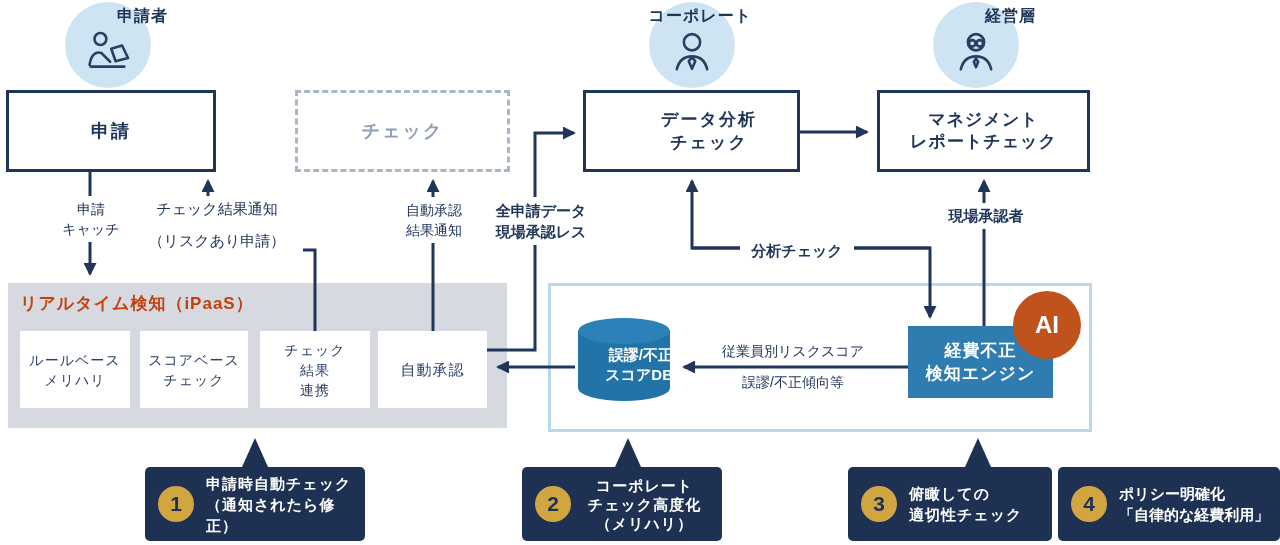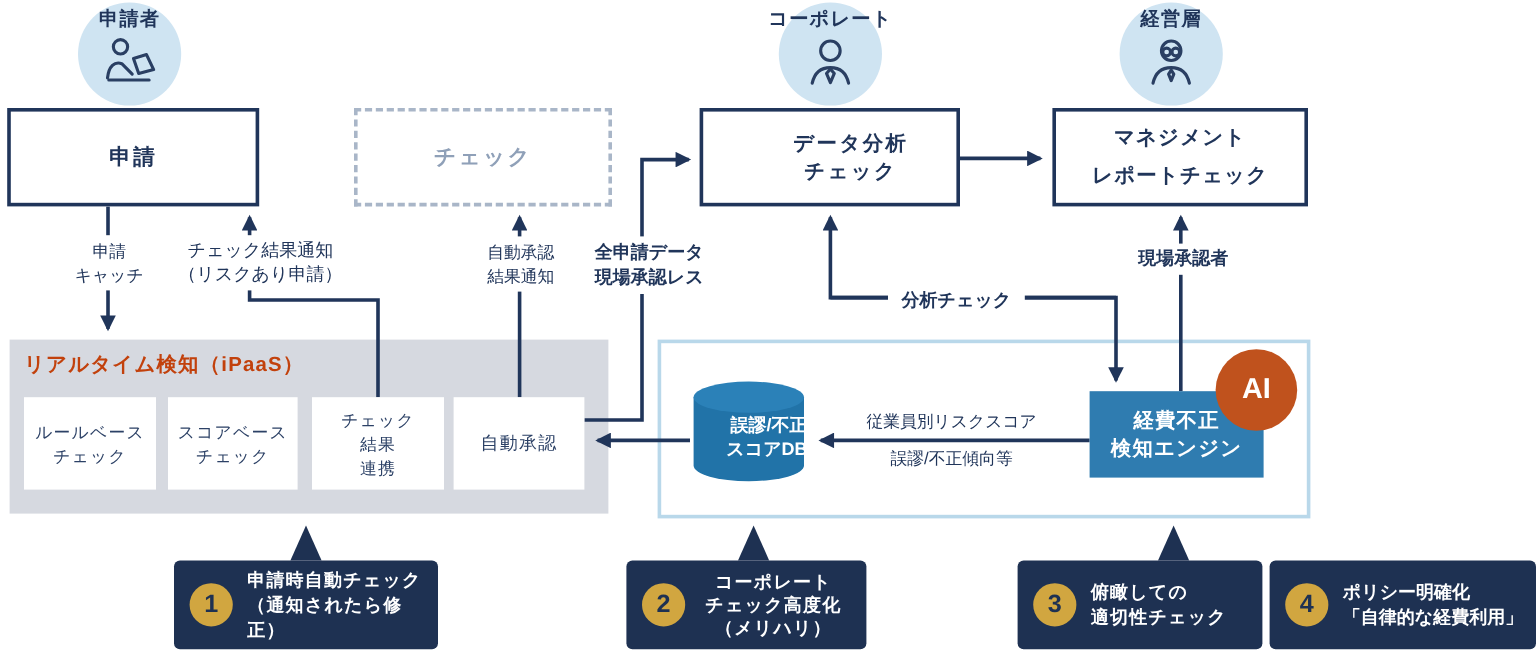"申請者" .actor { text-align: center -> right }
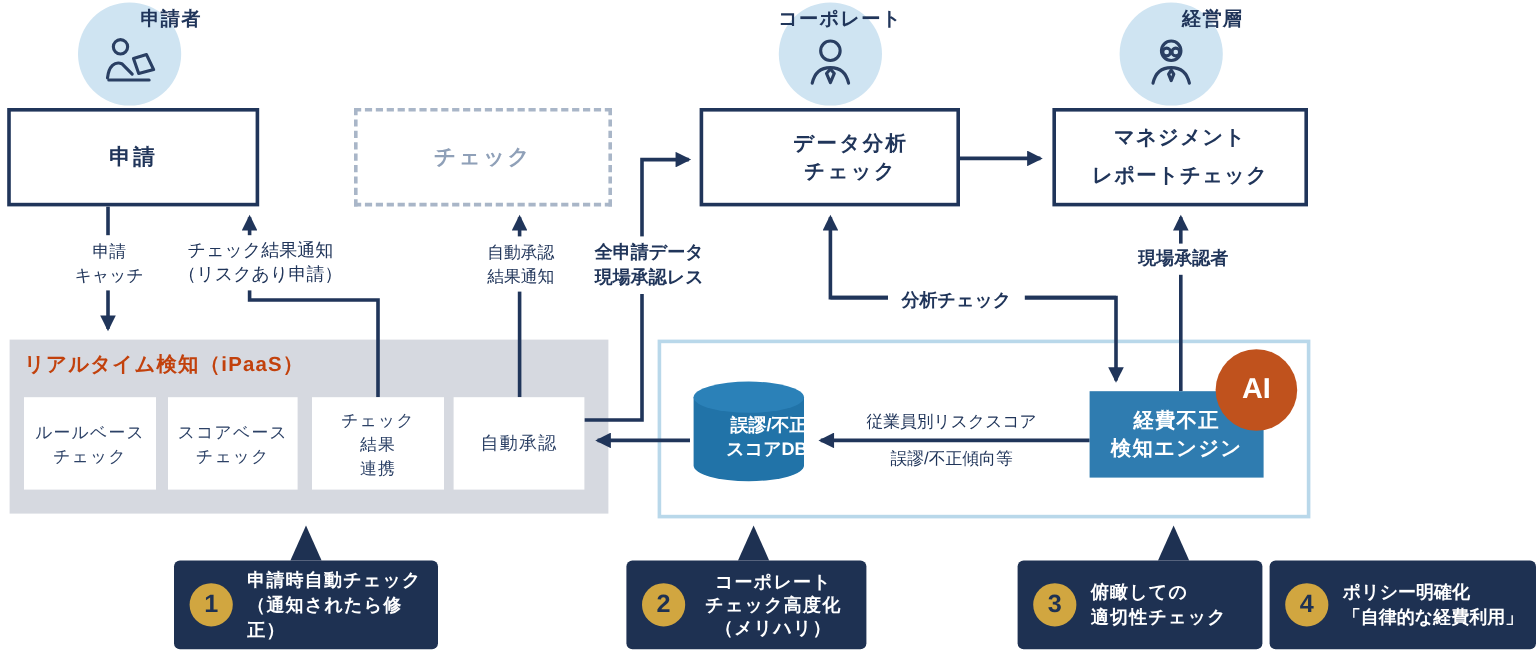"マネジメント" div.pbox { line-height: 32px -> 22px }
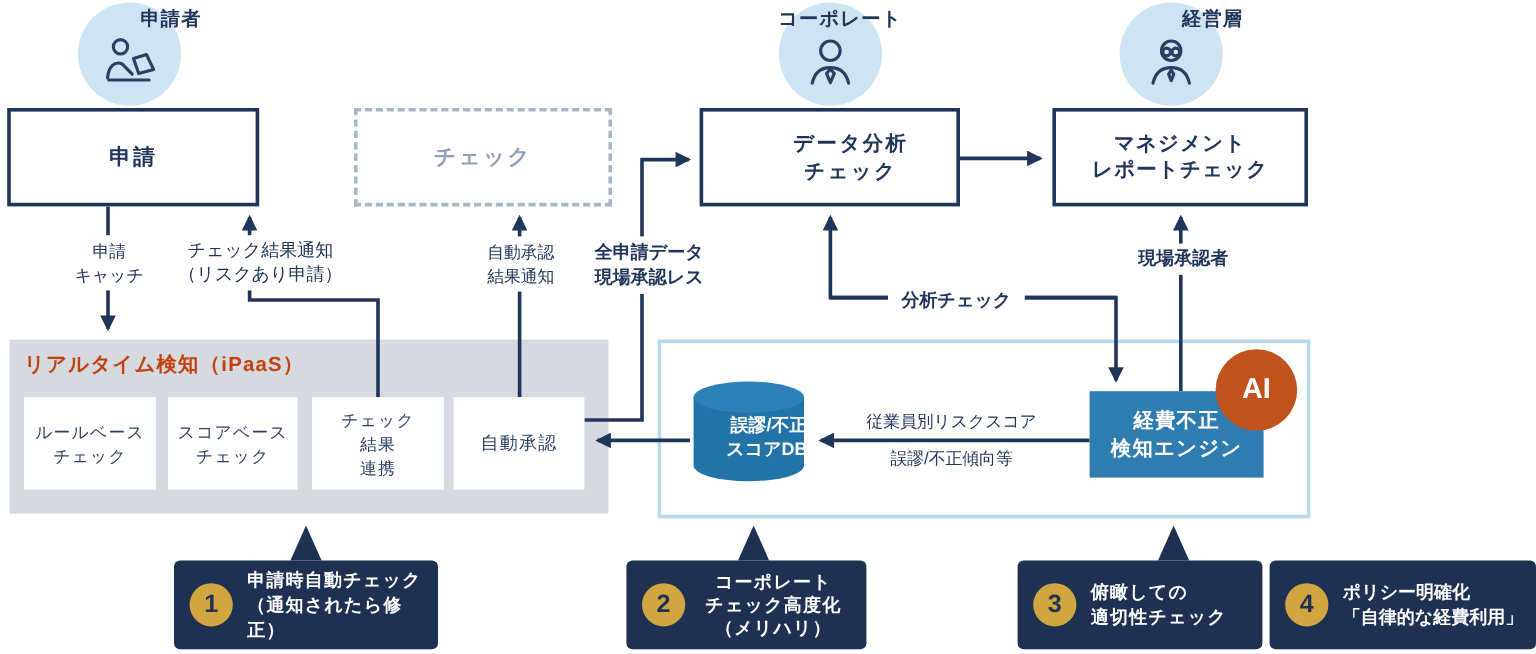"（リスクあり申請）" div { margin-top: none -> 12px }
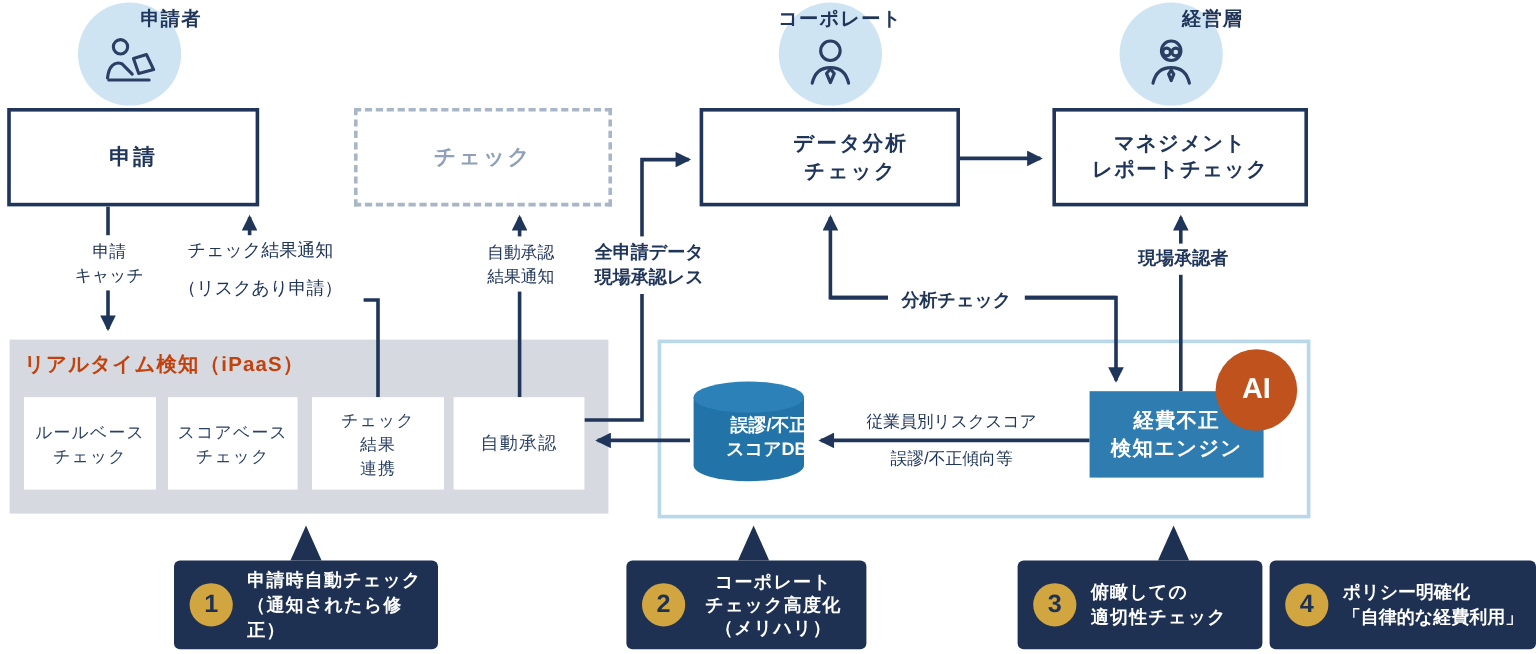"ルールベース" div.inner-box { text: チェック -> メリハリ }
